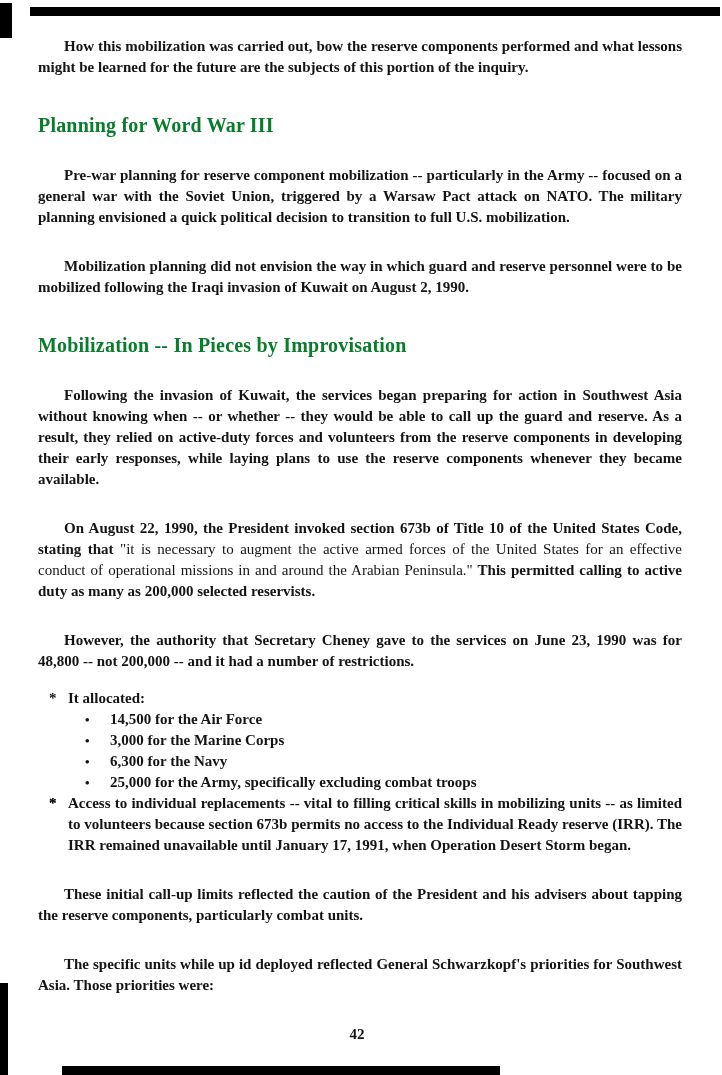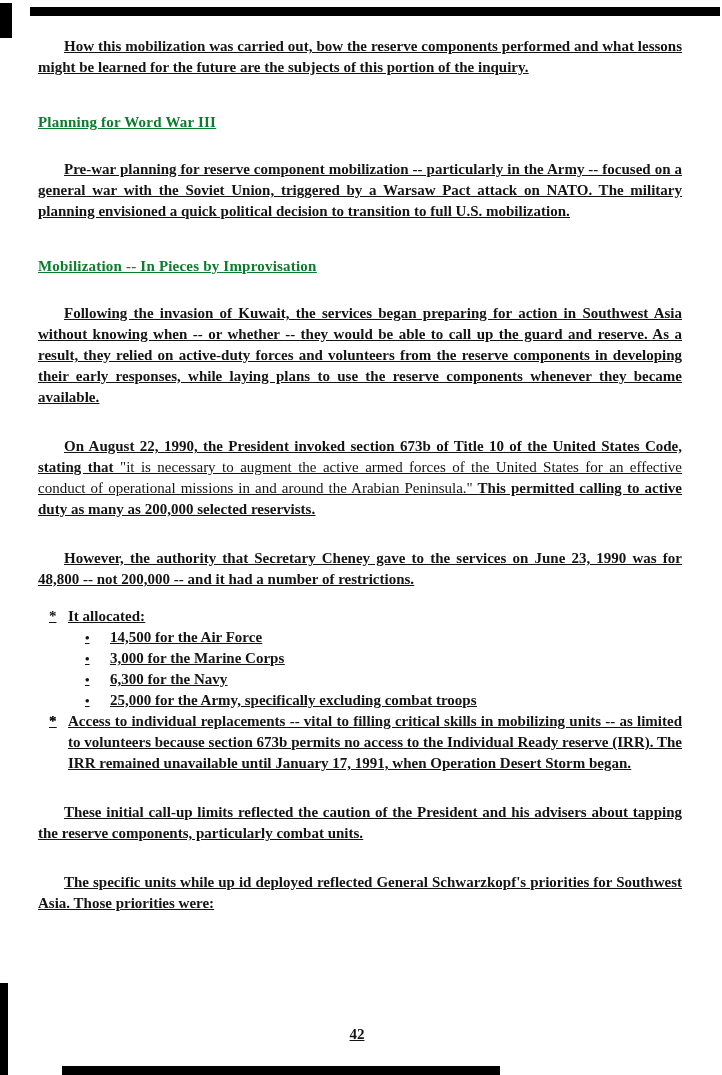"How this mobilization was carried" * { text-decoration: underline -> none }
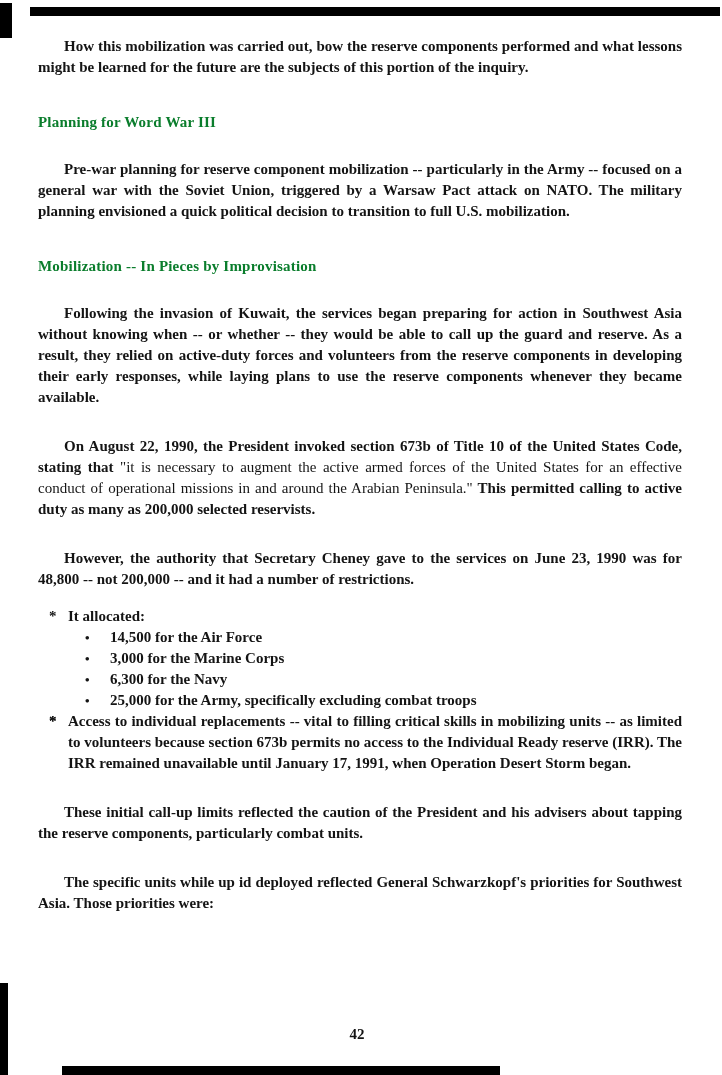"Planning for Word War III" h2.green-head { font-size: 15px -> 20px }
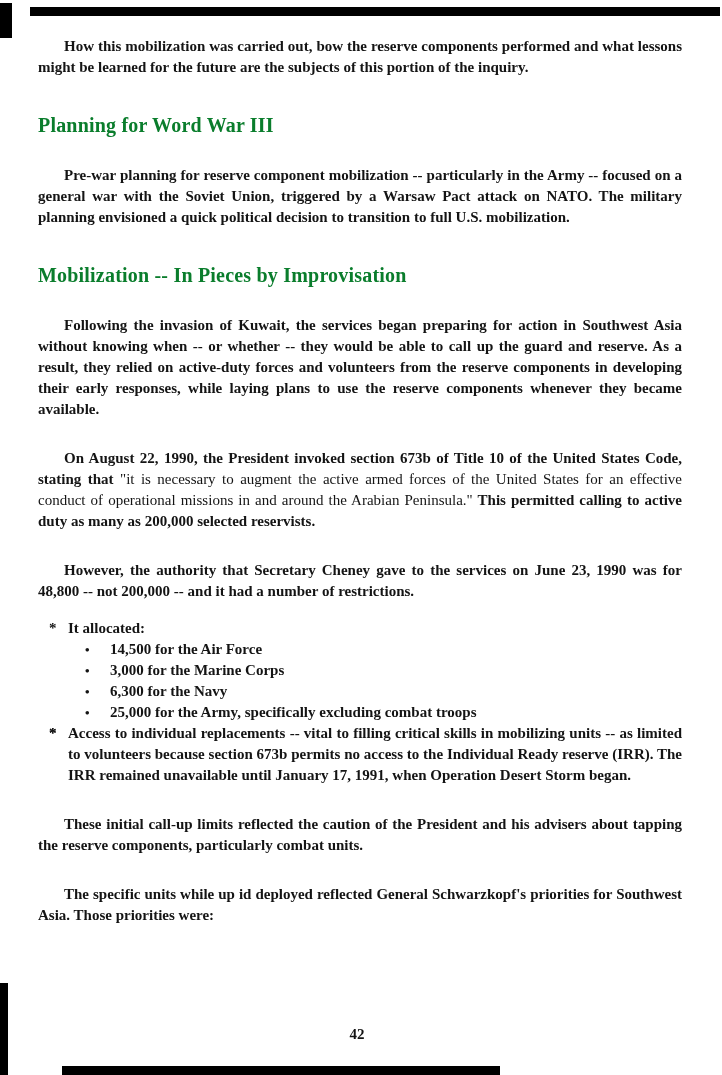"Mobilization planning did not envision" p.body { html: none -> <p>Mobilization planning did not envision the way in which guard and reserve personnel were to be mobilized following the Iraqi invasion of Kuwait on August 2, 1990.</p> }
